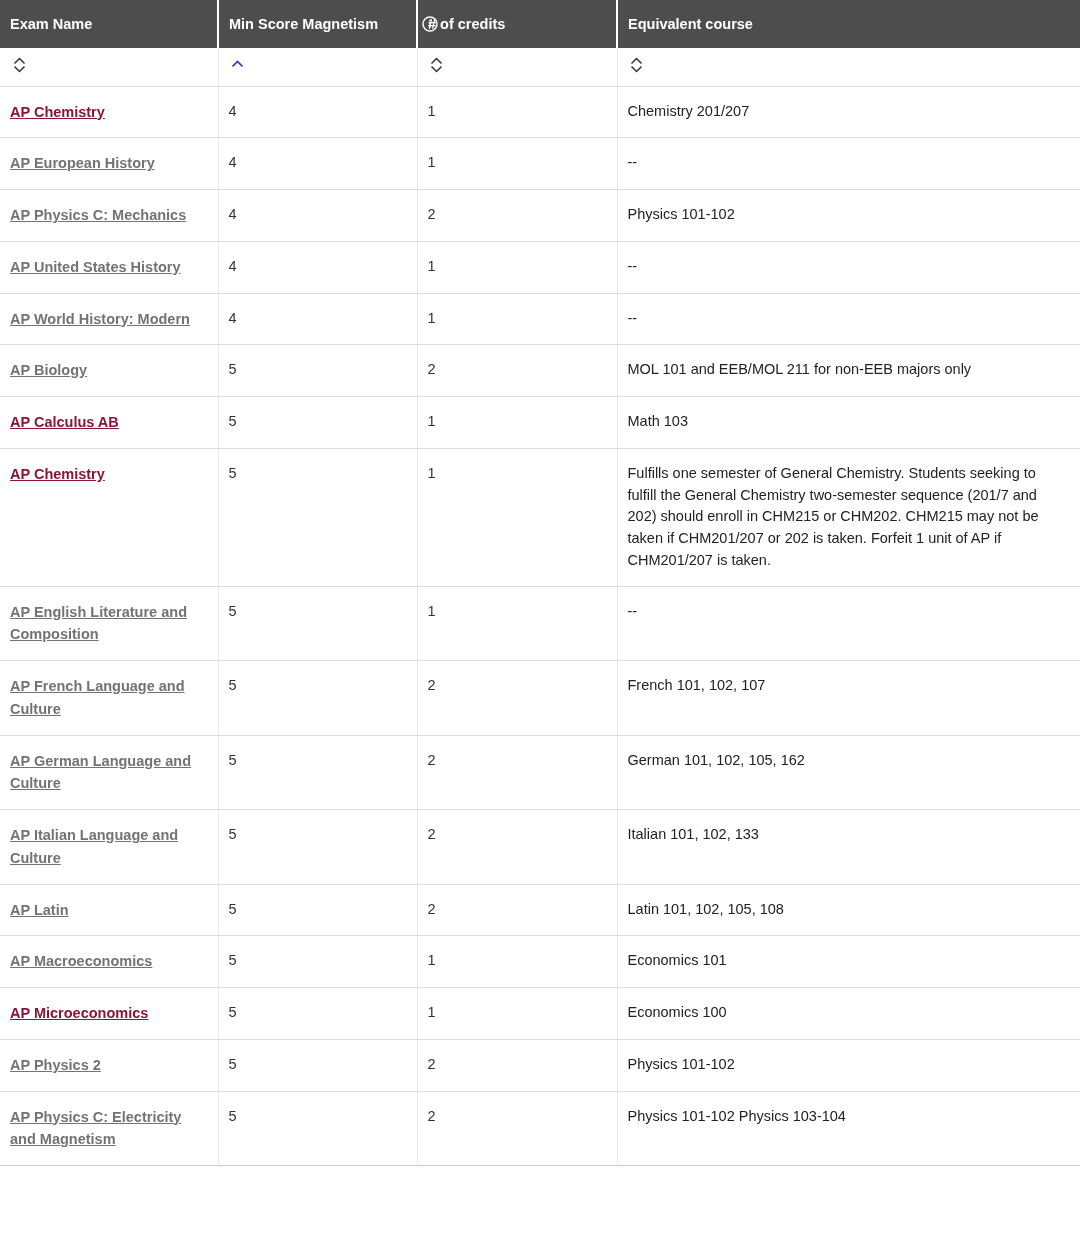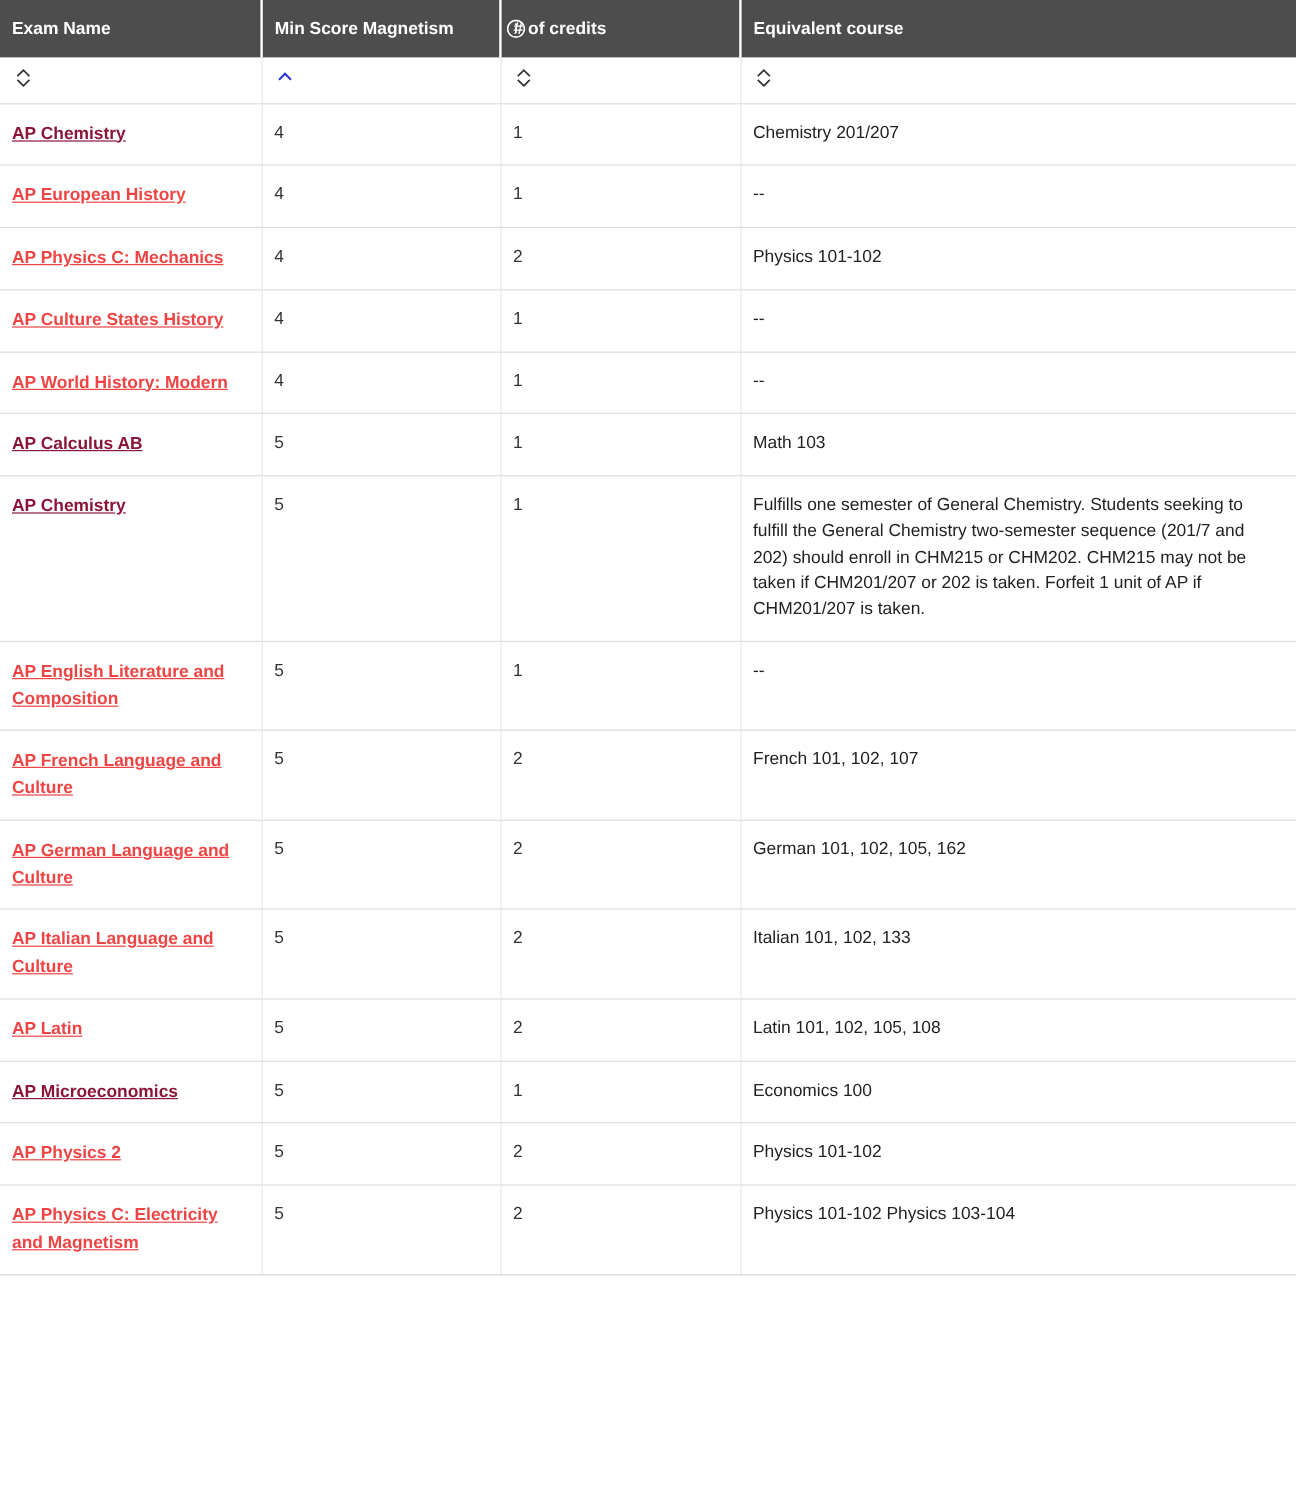"AP European History" a.exam-link { color: #ef4444 -> #737373 }
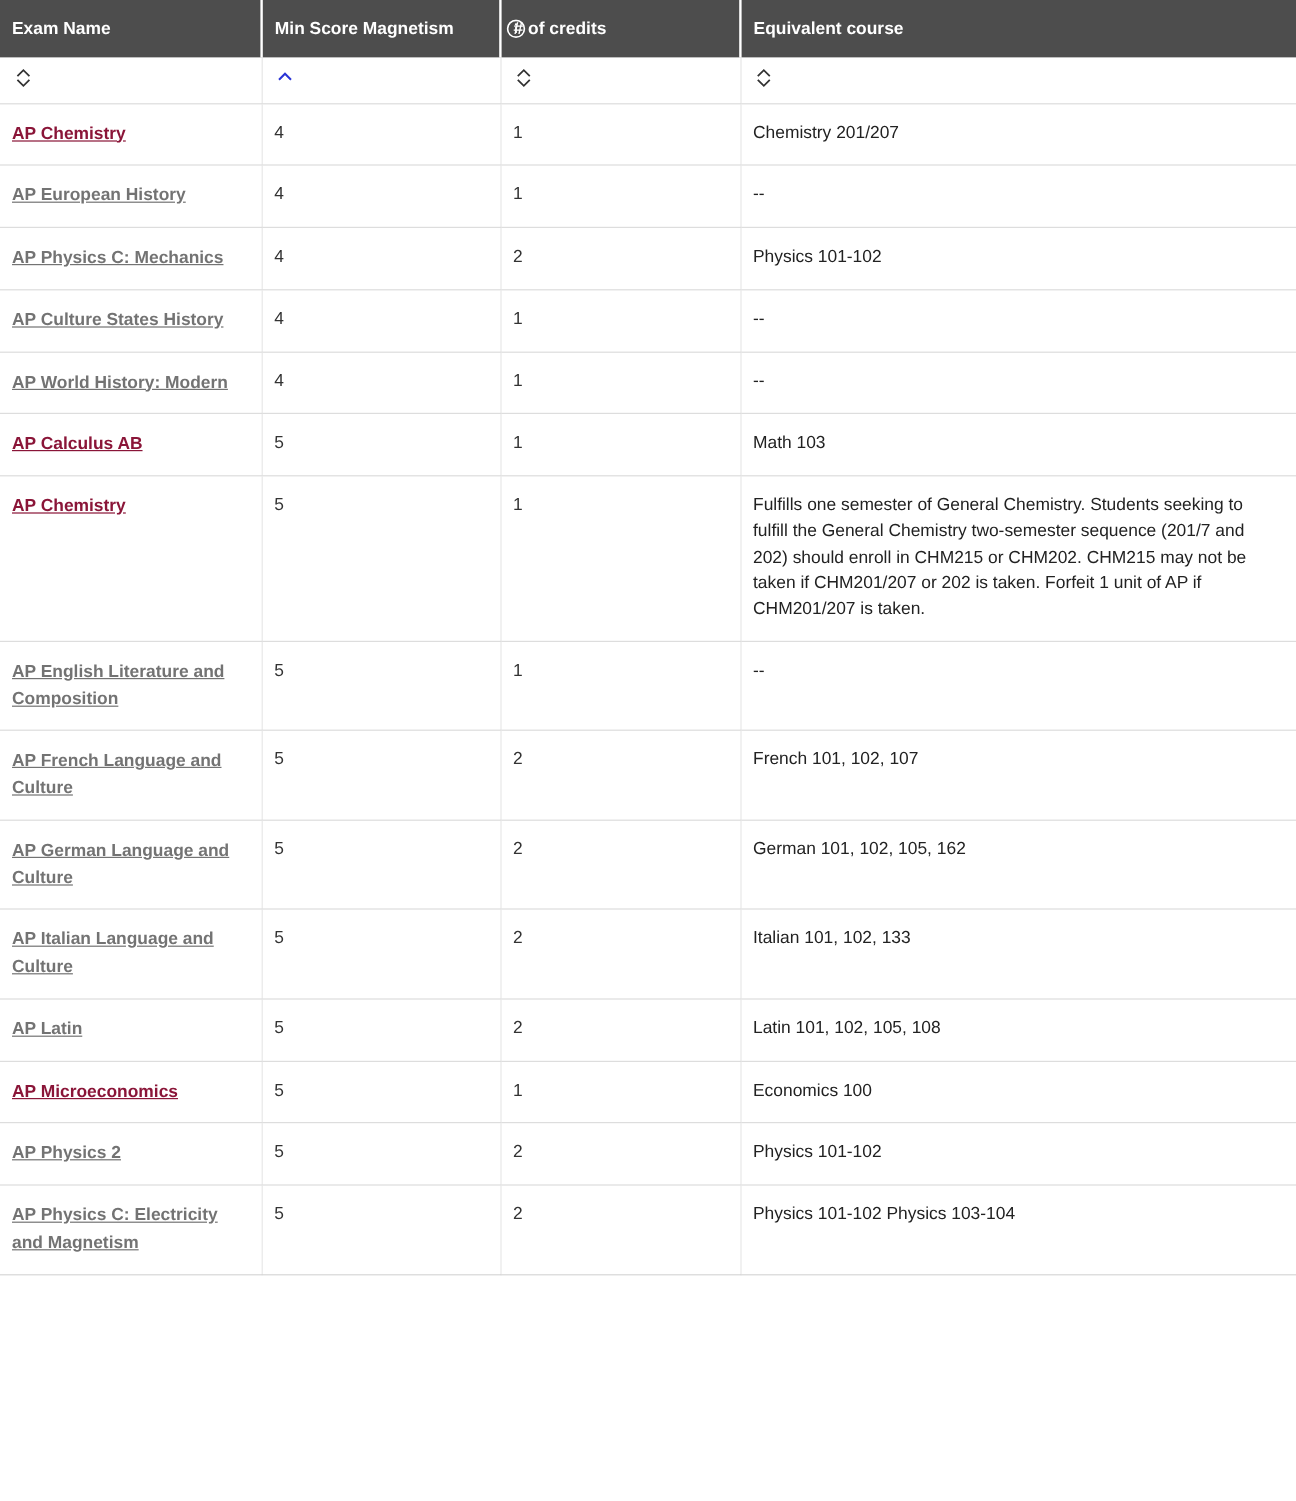"AP Culture States History" a.exam-link { text: Culture -> United }
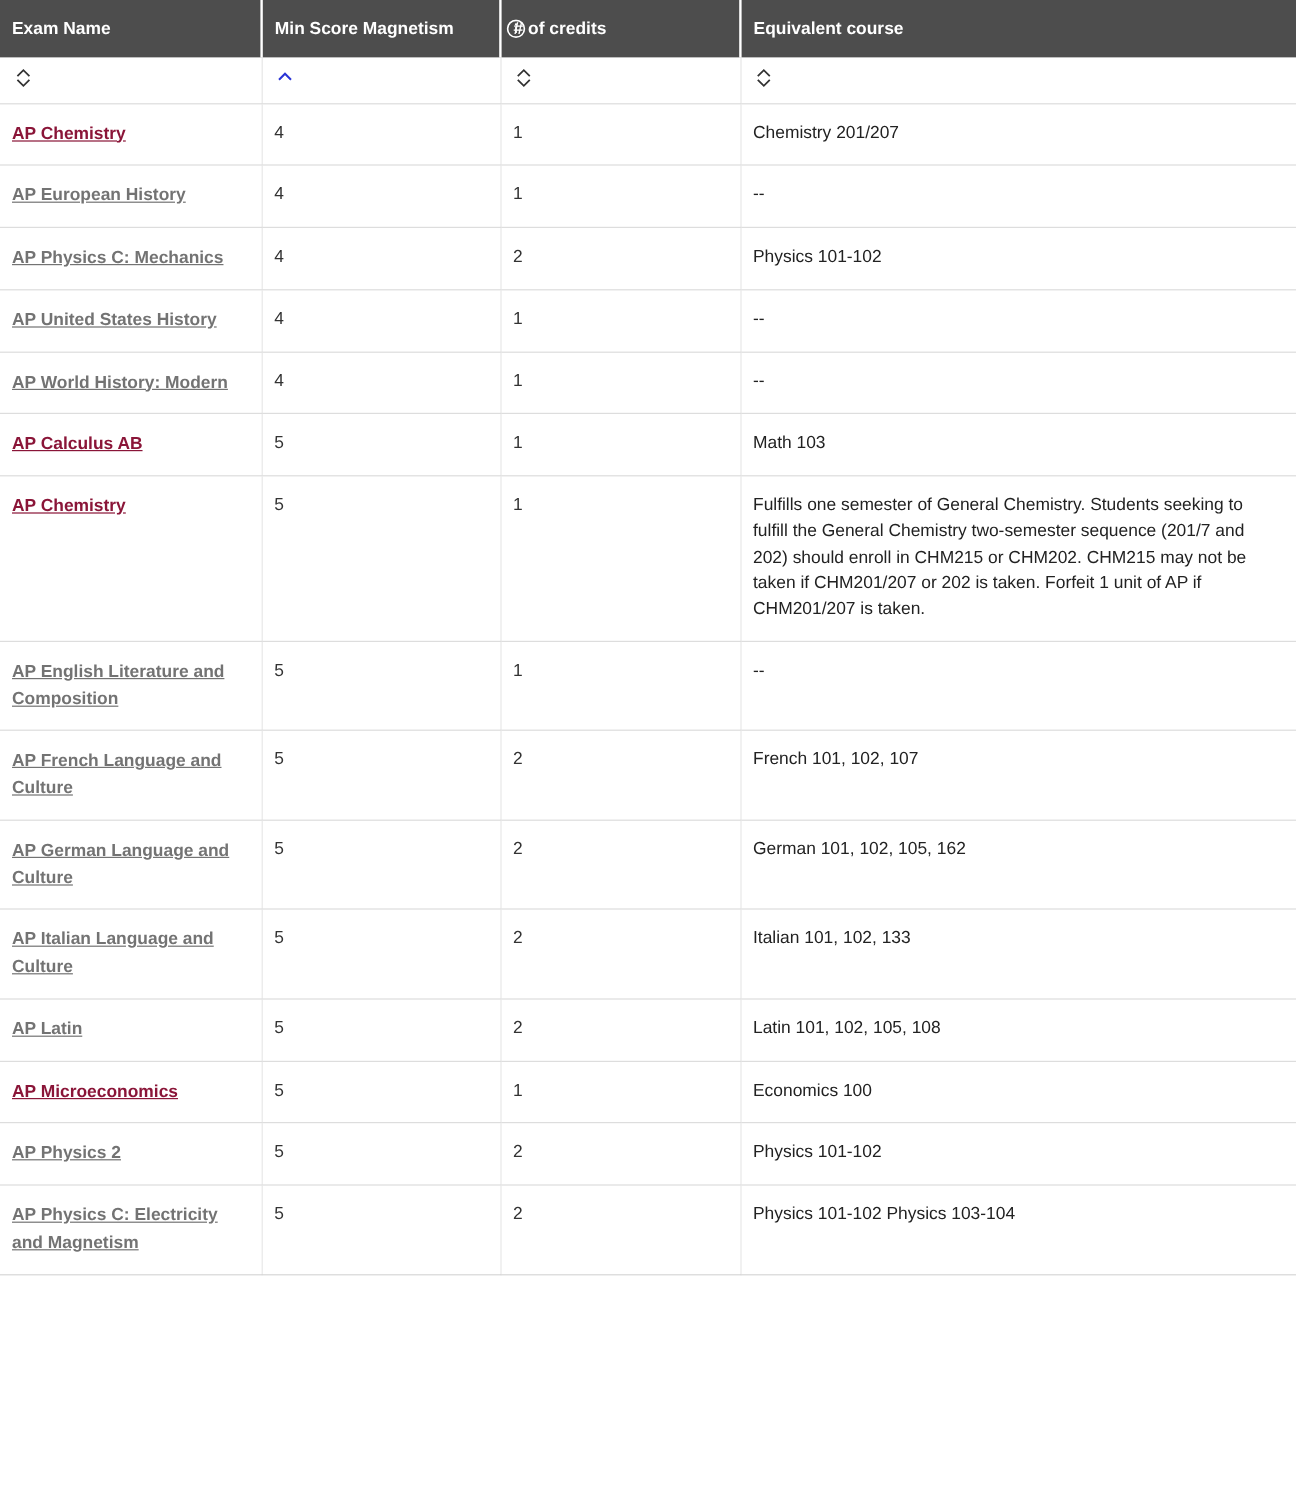"AP Biology" tr { html: none -> <tr> <td><a>AP Biology</a></td> <td>5</td> <td>2</td> <td>MOL 101 and EEB/MOL 211 for non-EEB majors only</td> </tr> }
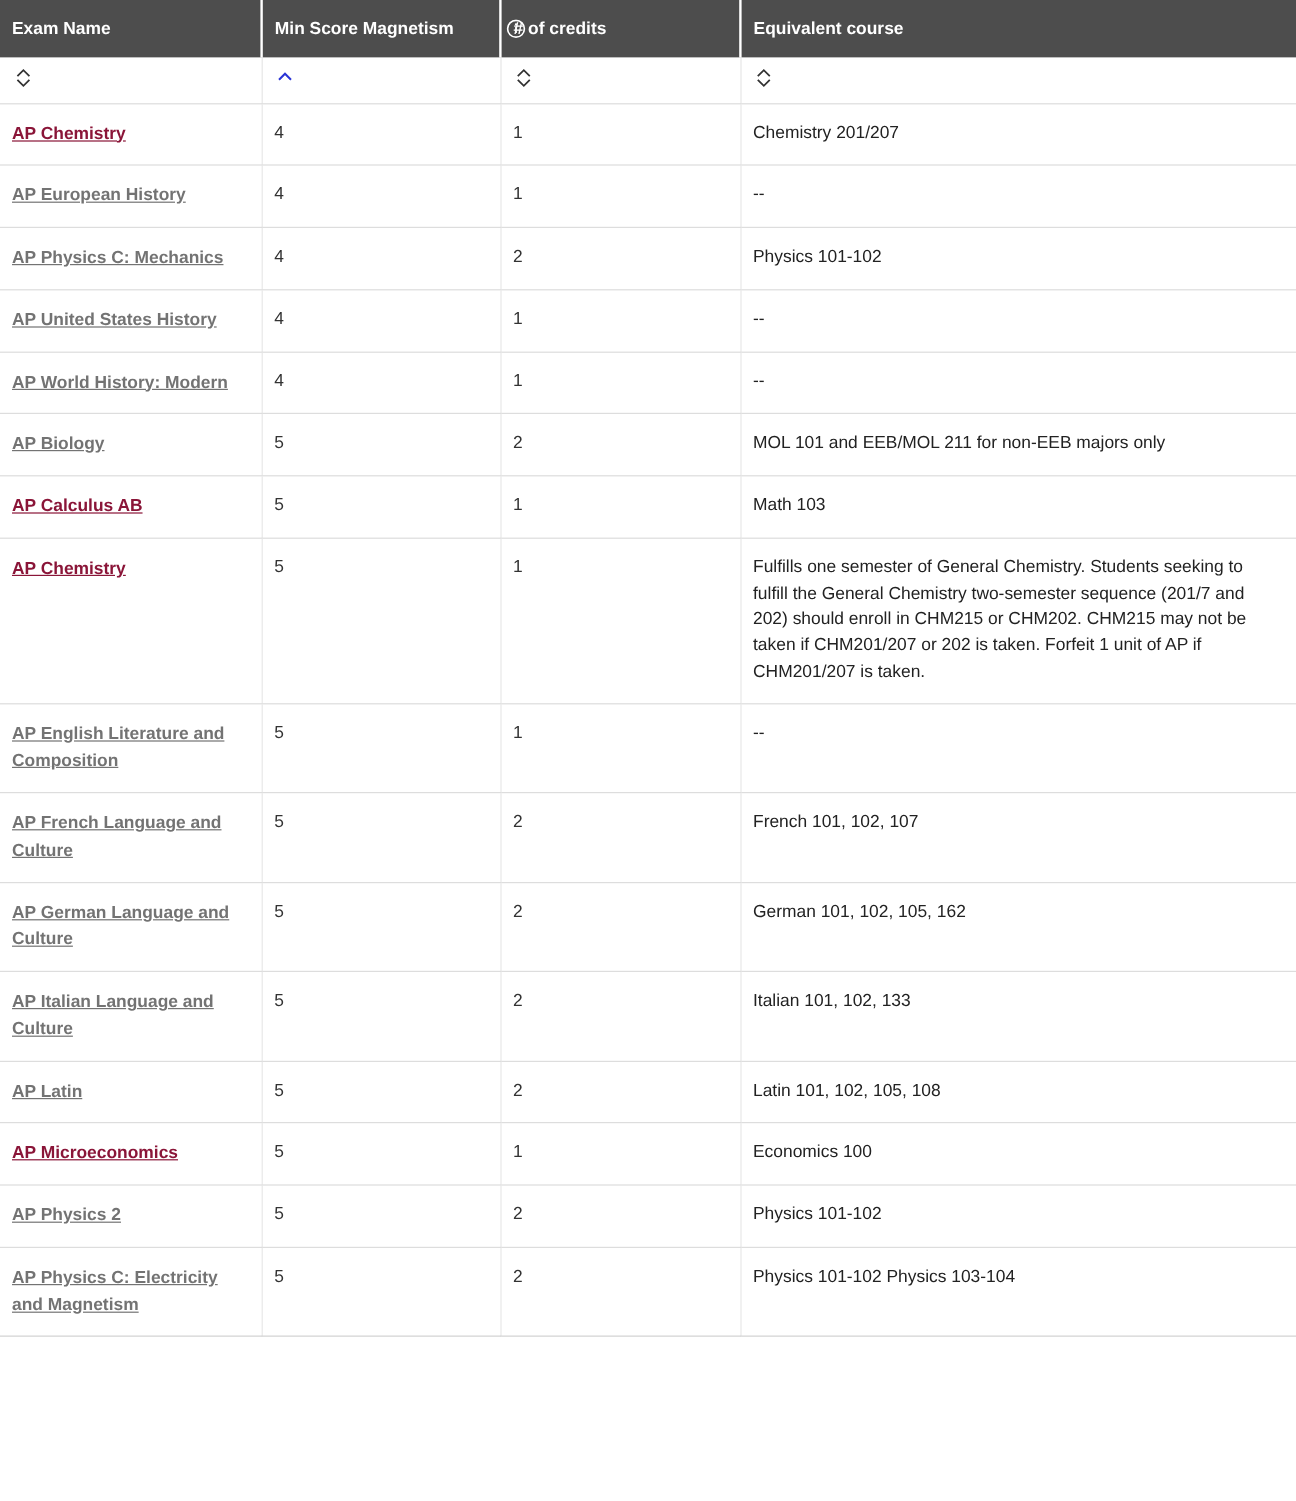"AP Macroeconomics" tr { html: none -> <tr> <td><a>AP Macroeconomics</a></td> <td>5</td> <td>1</td> <td>Economics 101</td> </tr> }
